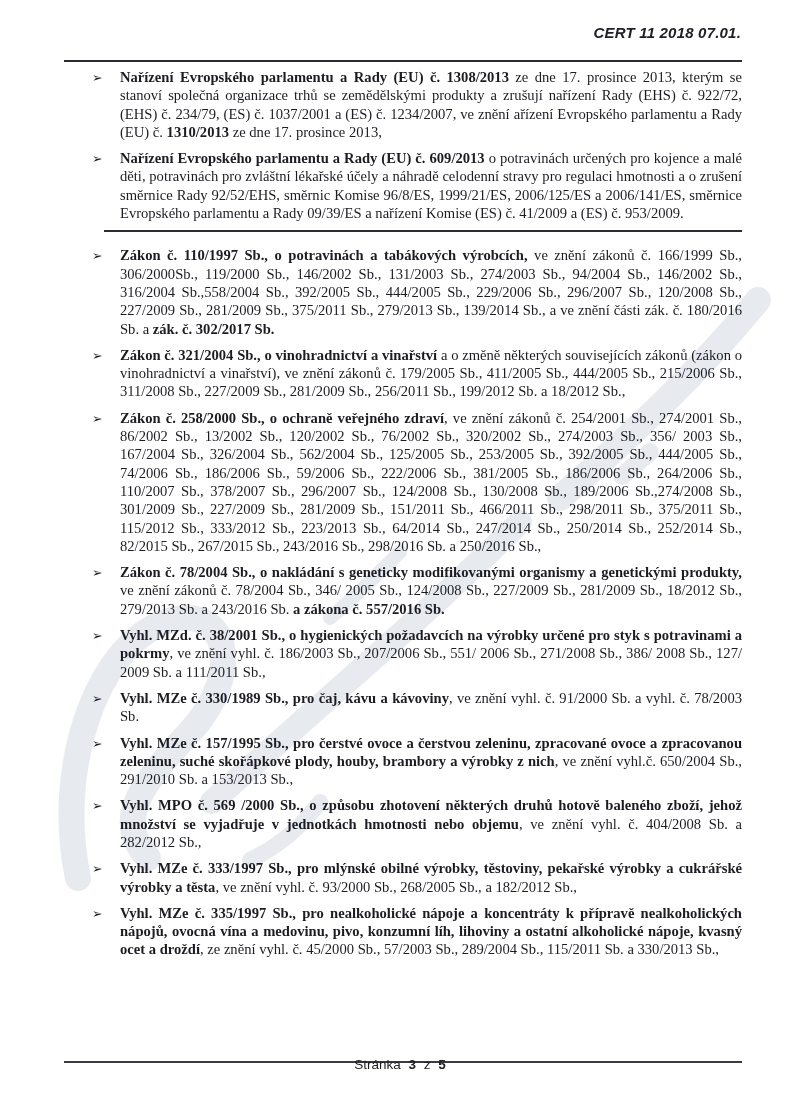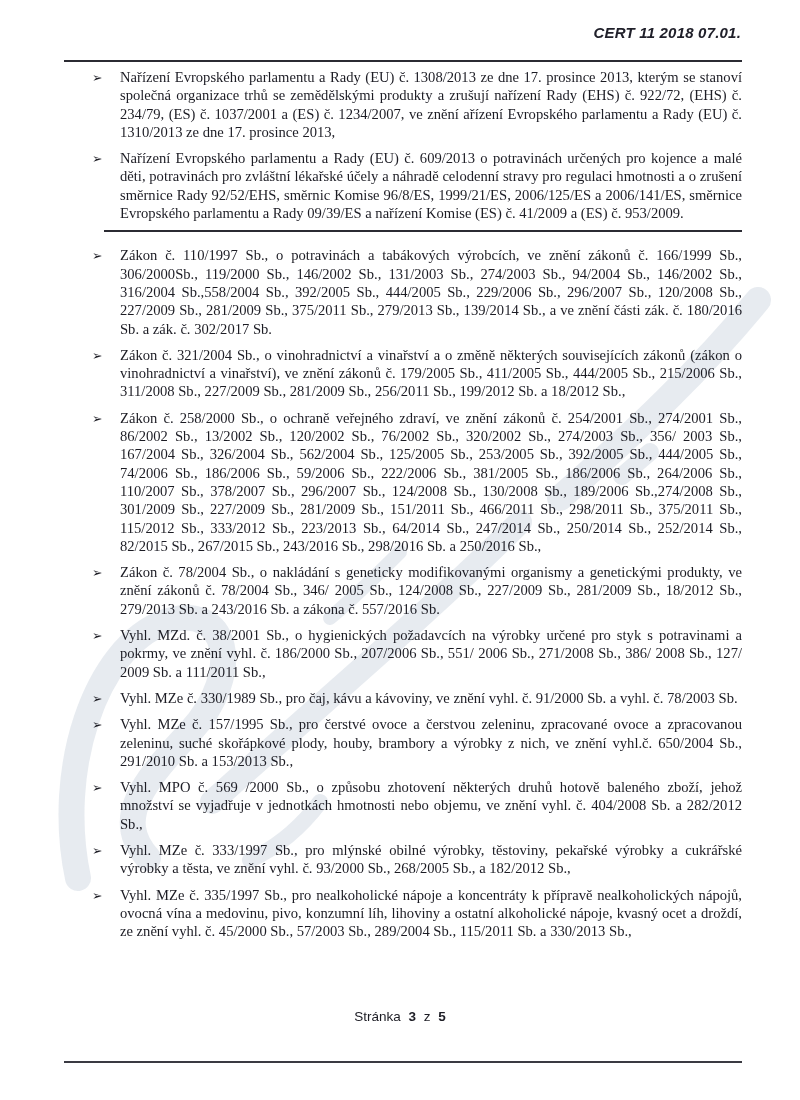"Nařízení Evropského parlamentu a Rady" .item .seg-b { font-weight: normal -> bold }
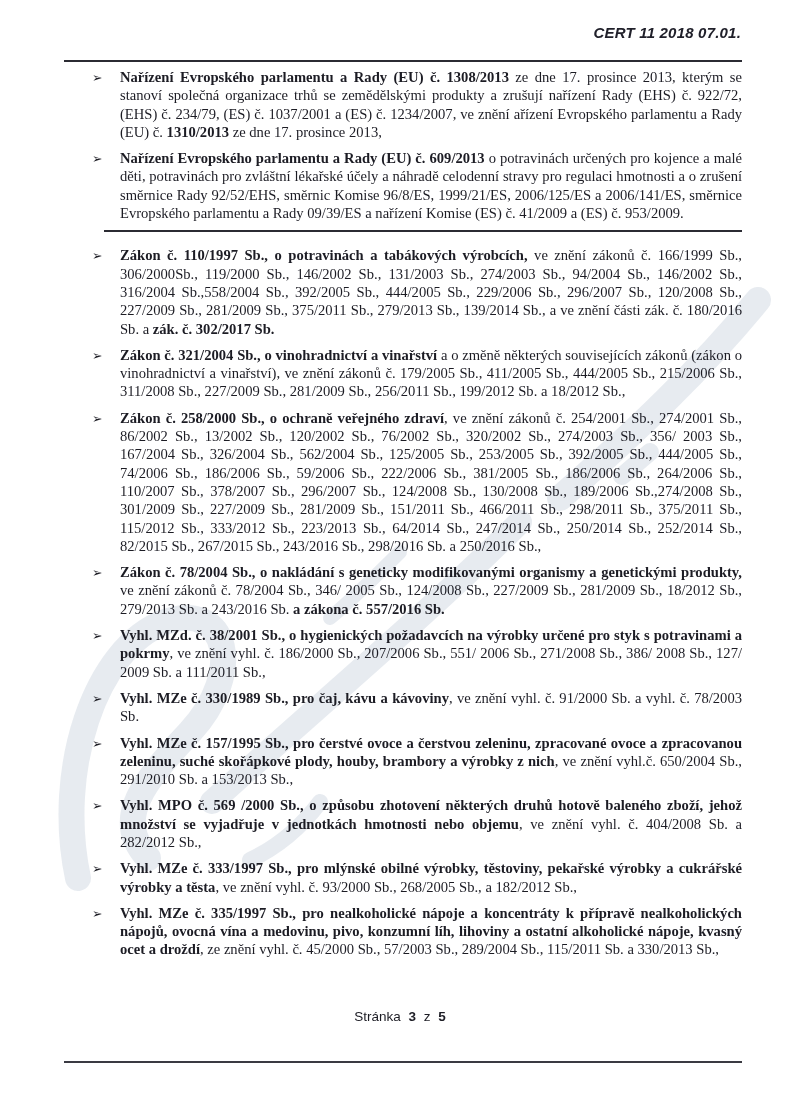", ve znění vyhl. č. 186/2000" span.seg-r { text: 186/2000 -> 186/2003 }
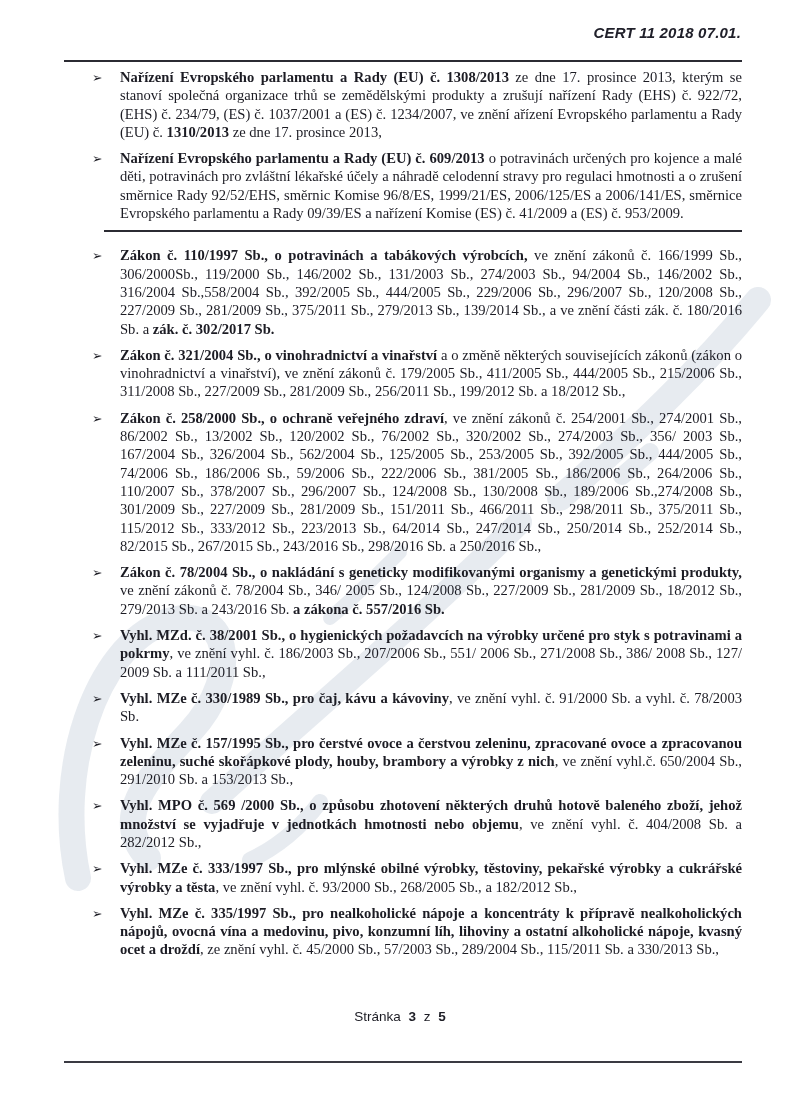"Stránka 3 z 5" .footer { top: 1009px -> 1057px }
